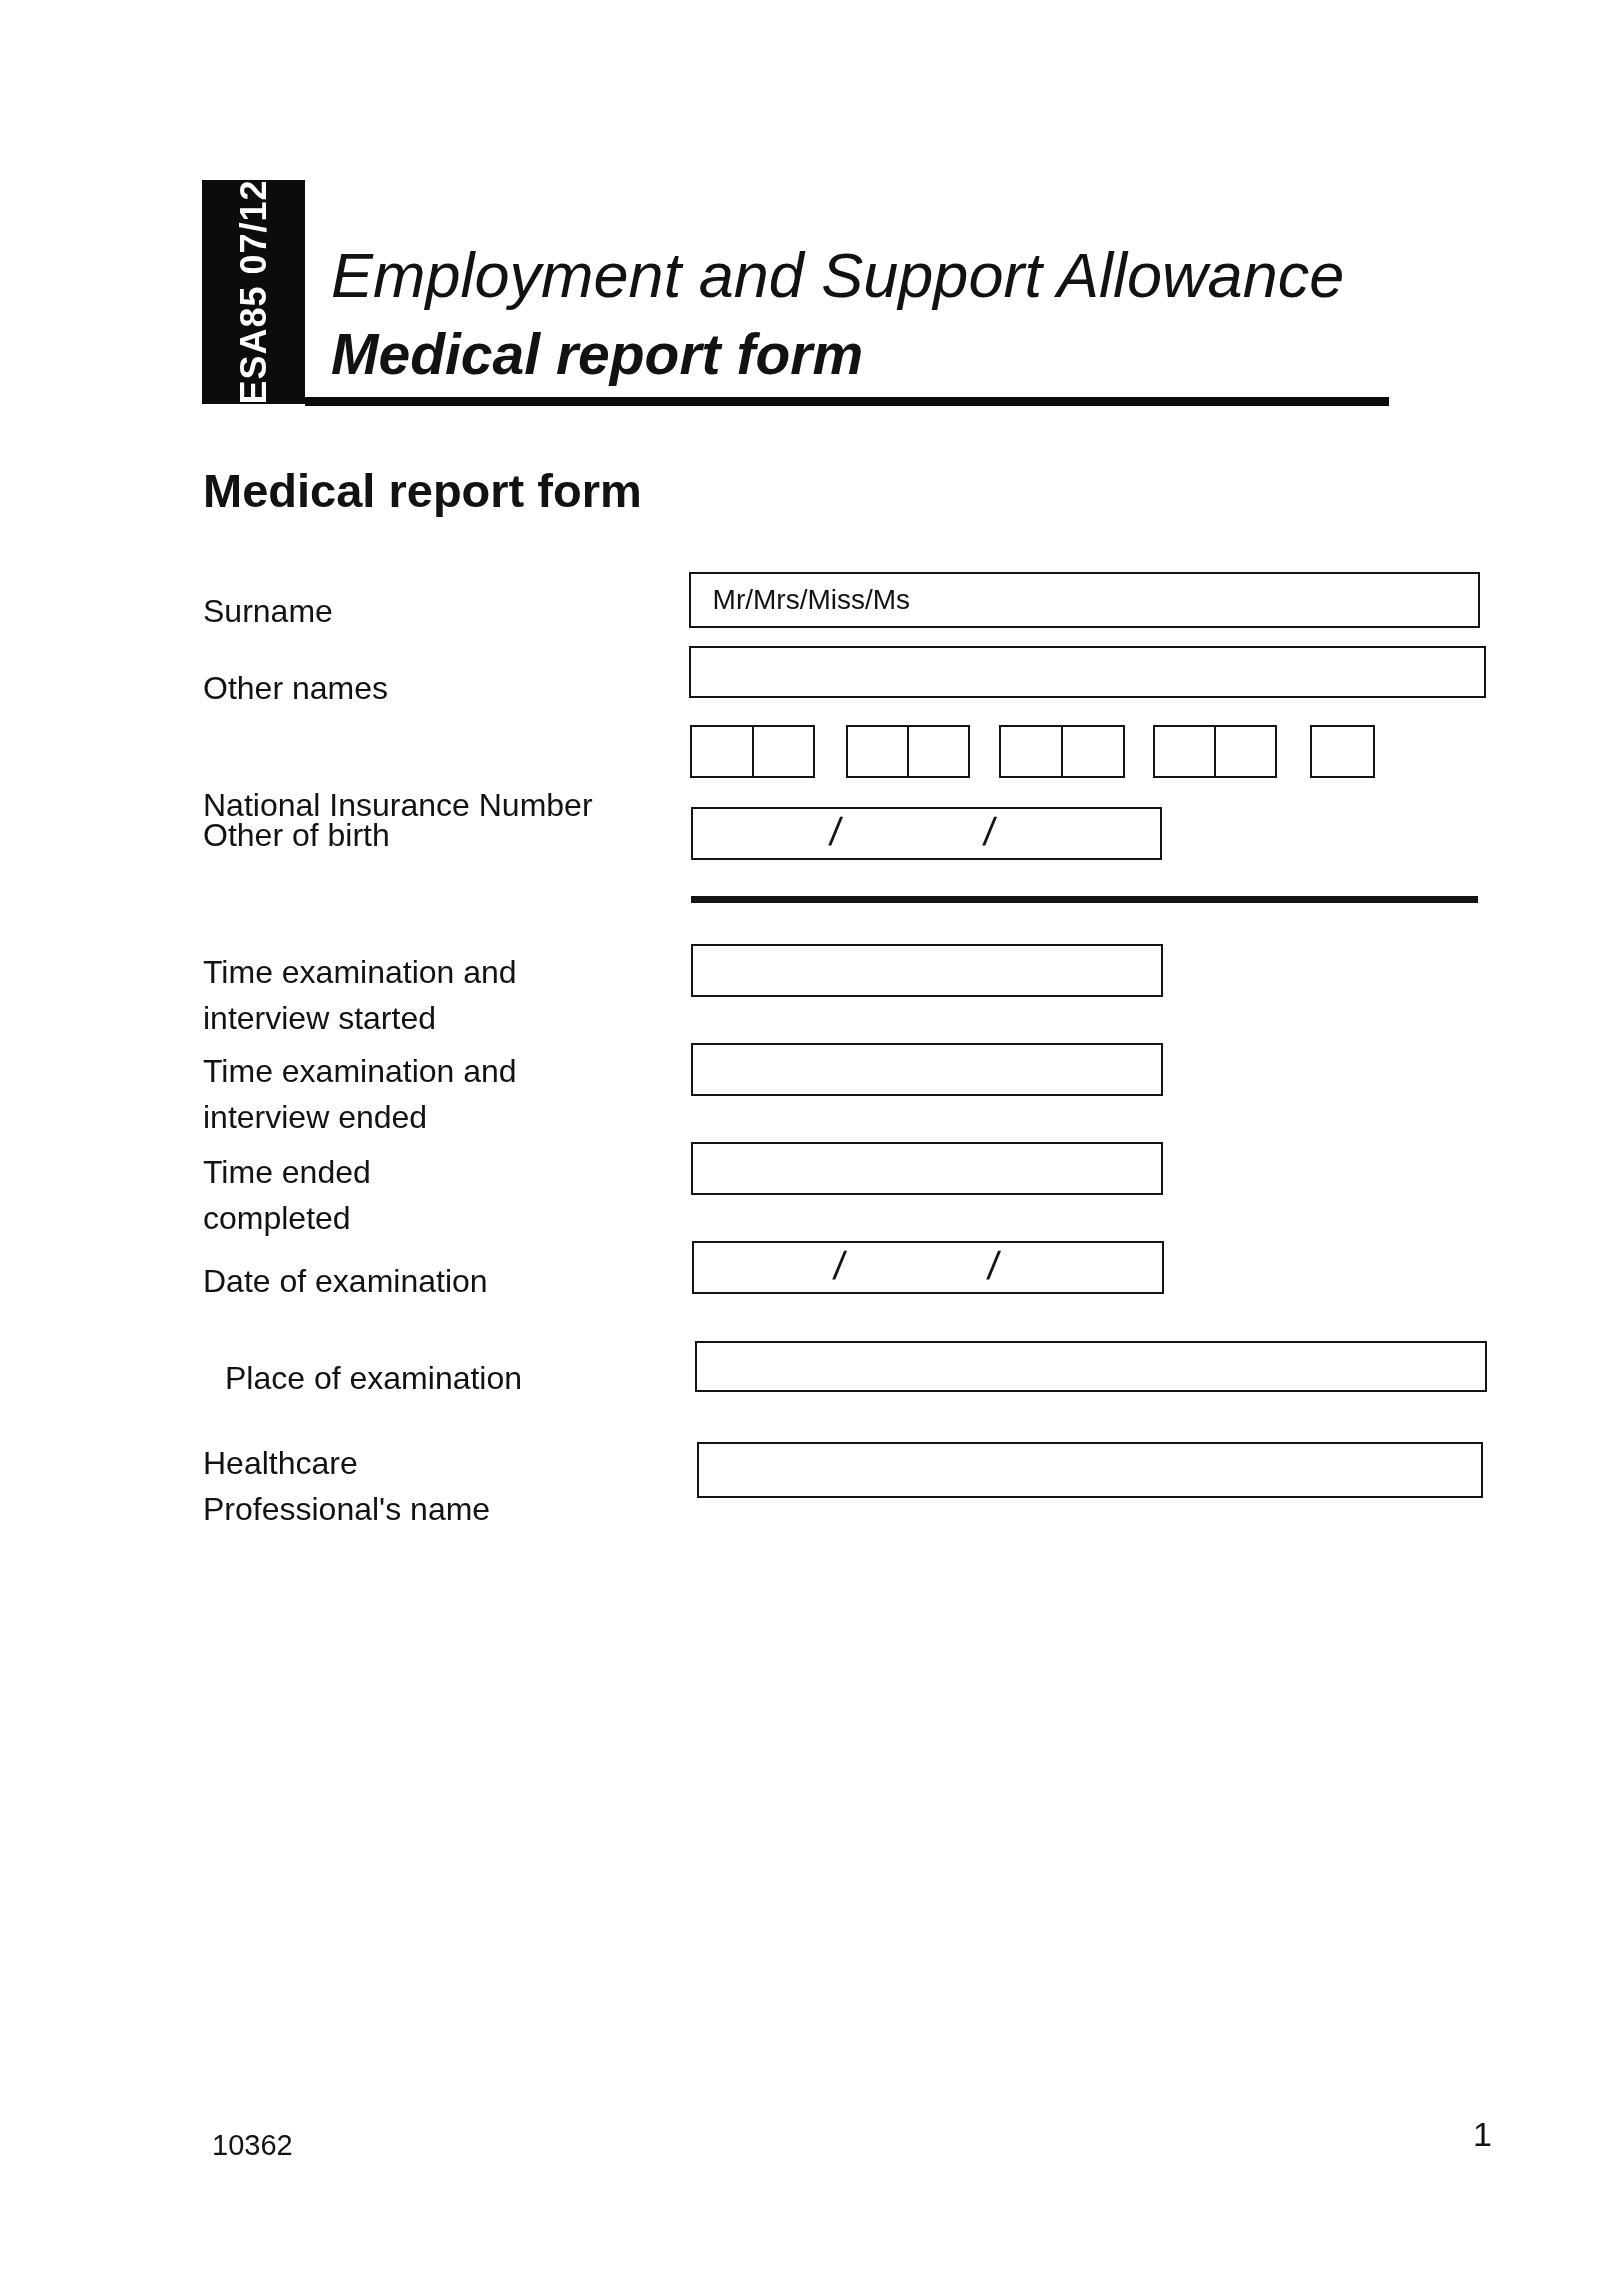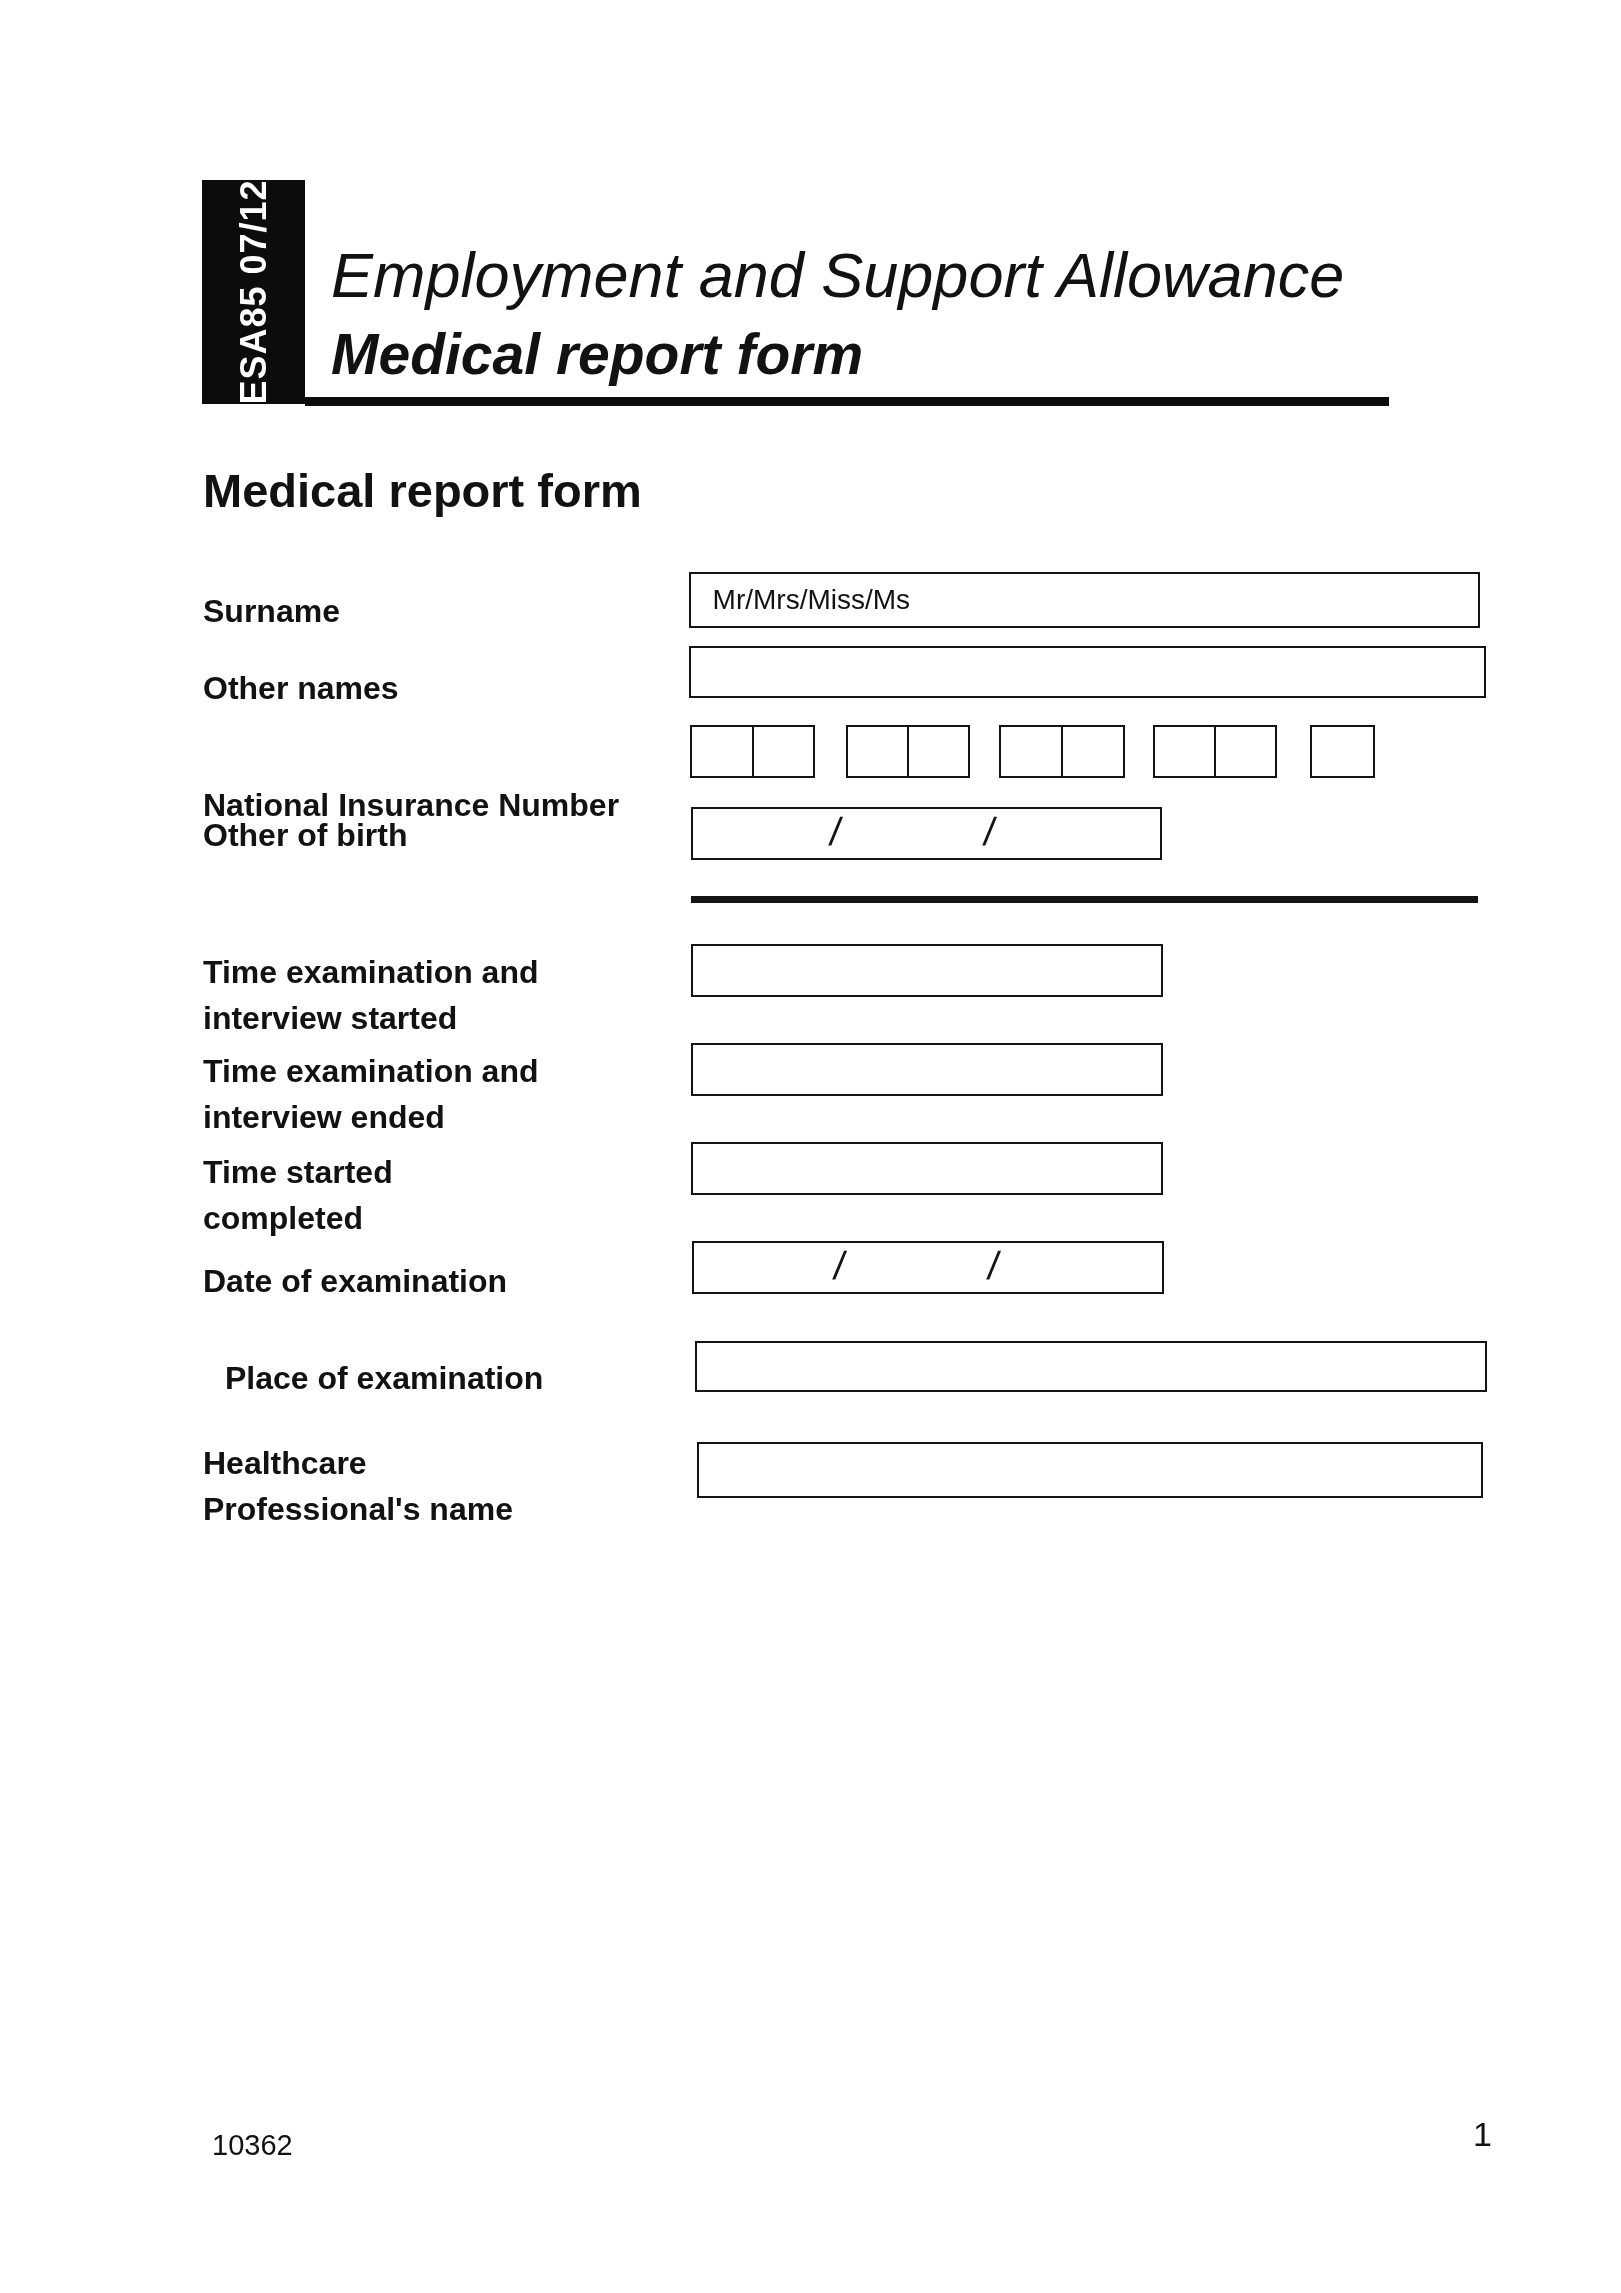"Surname" .flabel { font-weight: bold -> normal }
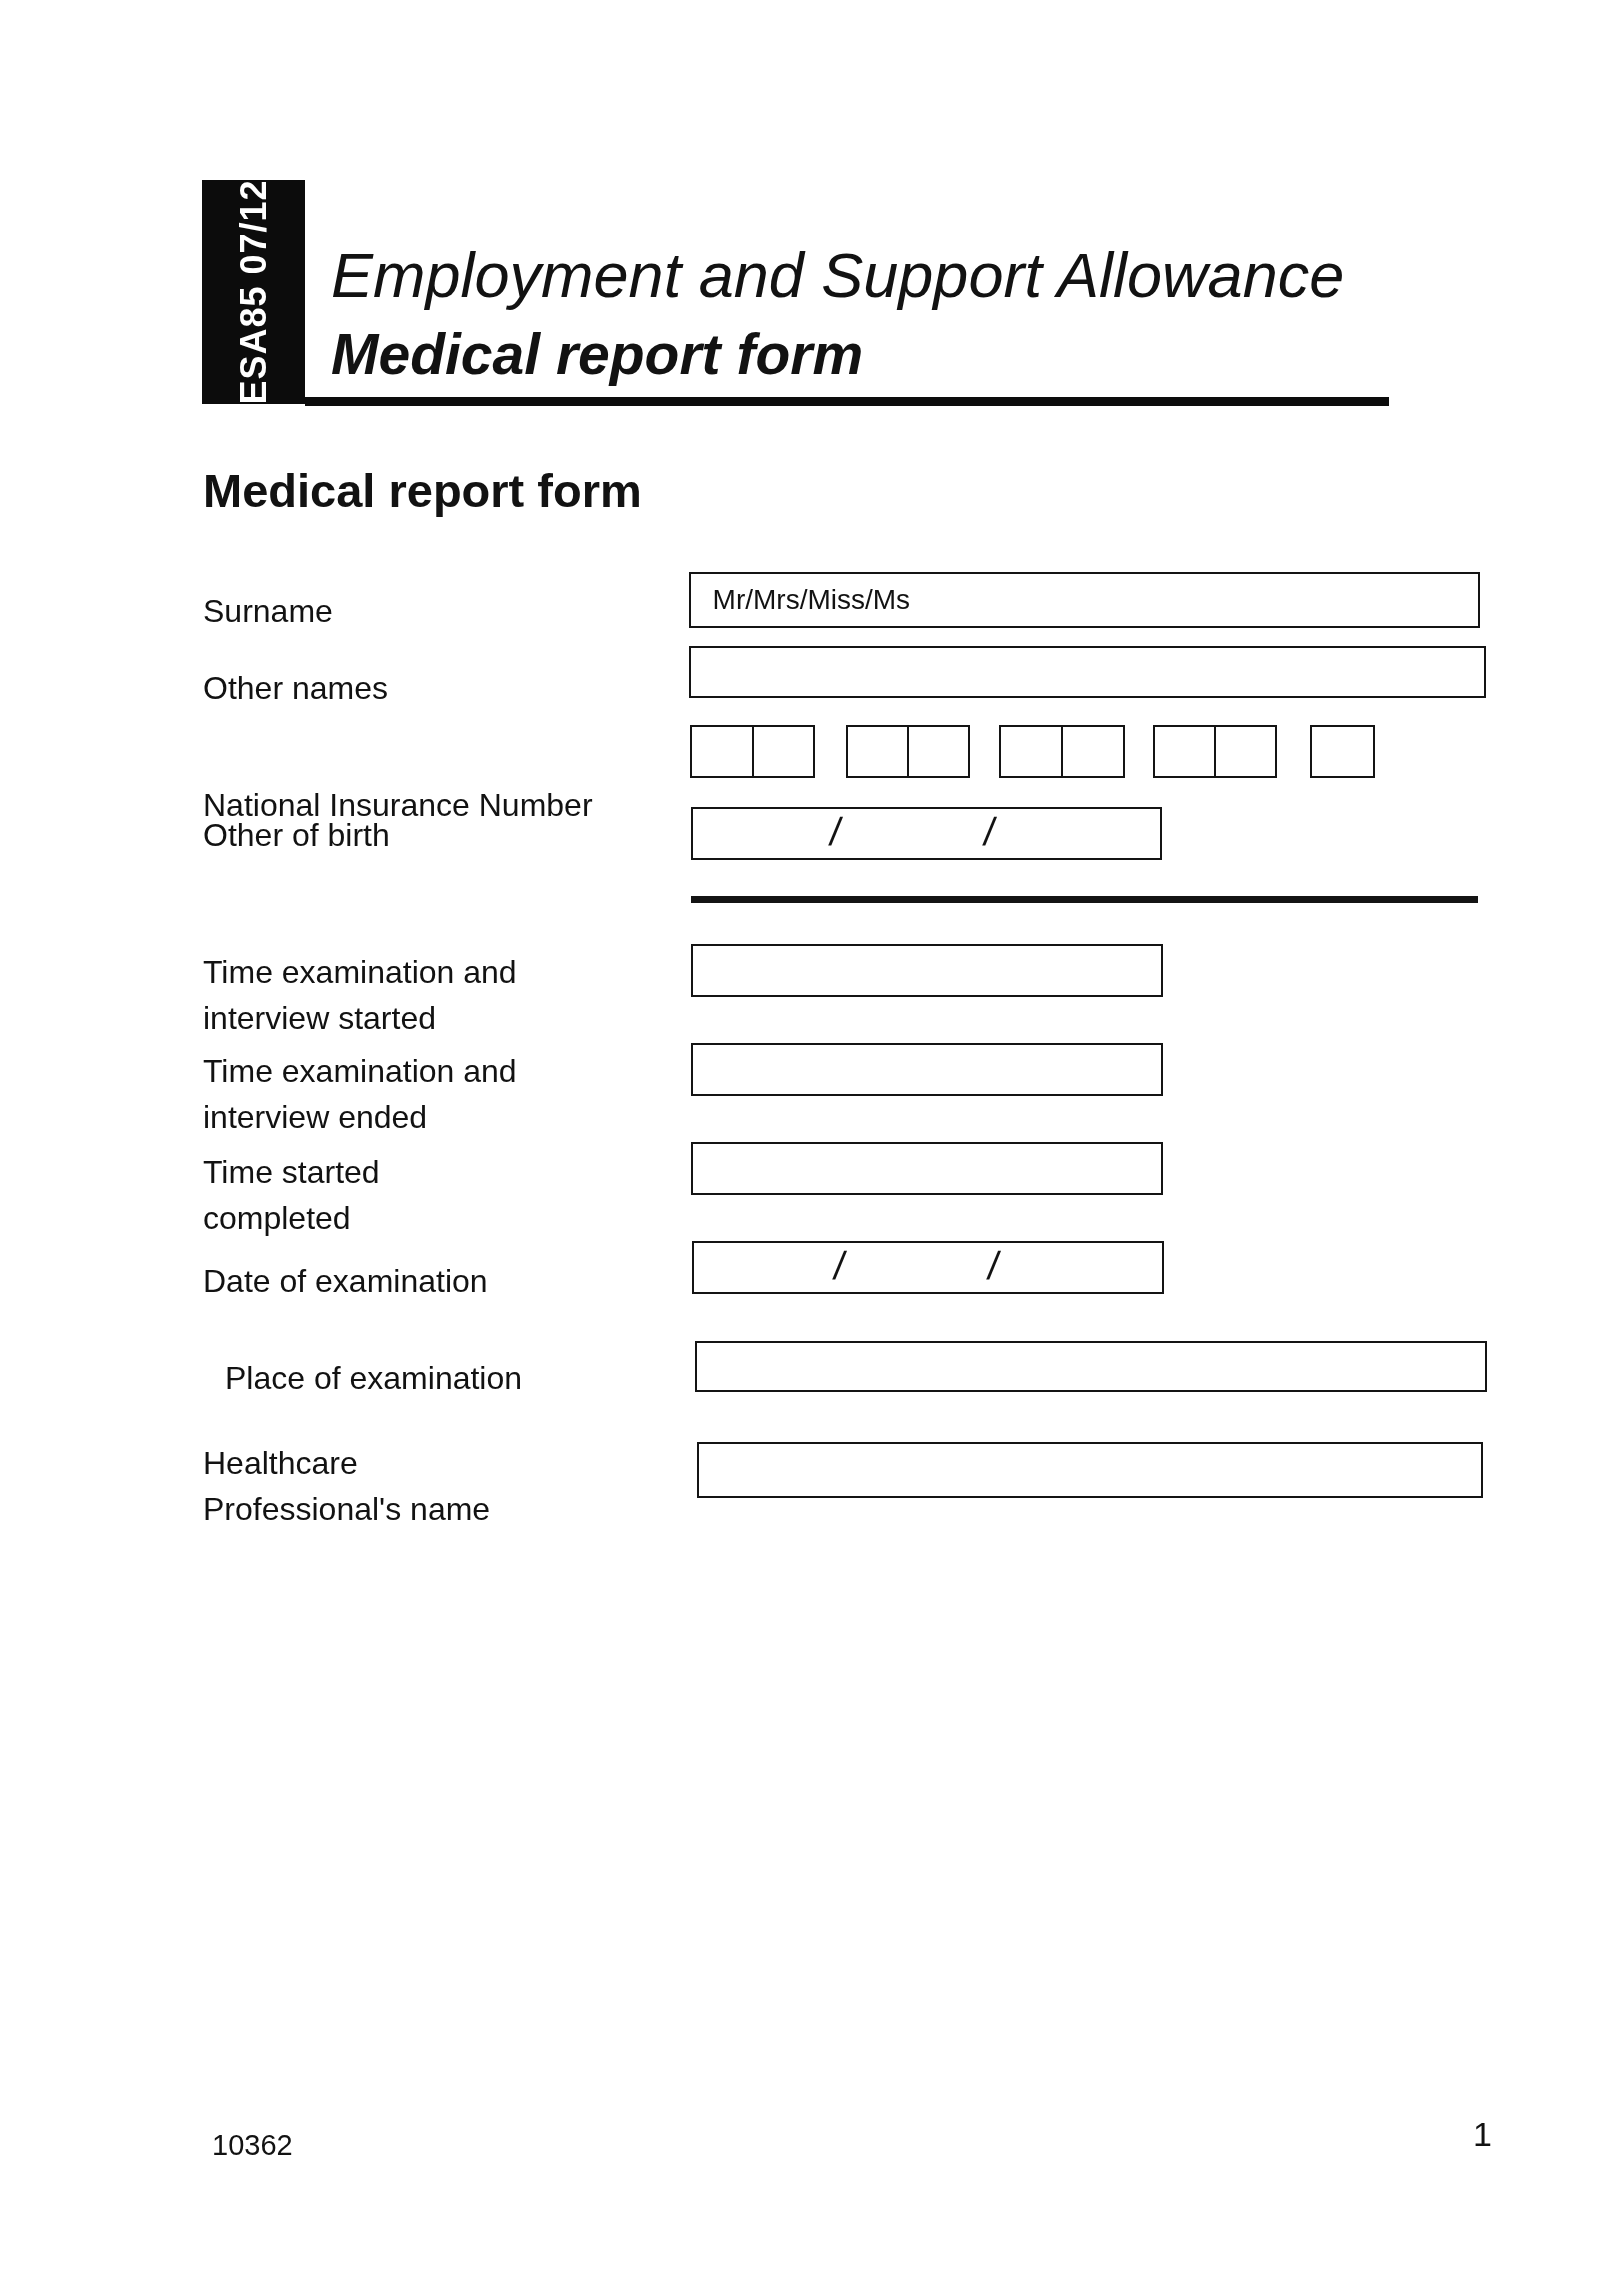"Time started" span { text: started -> ended }
